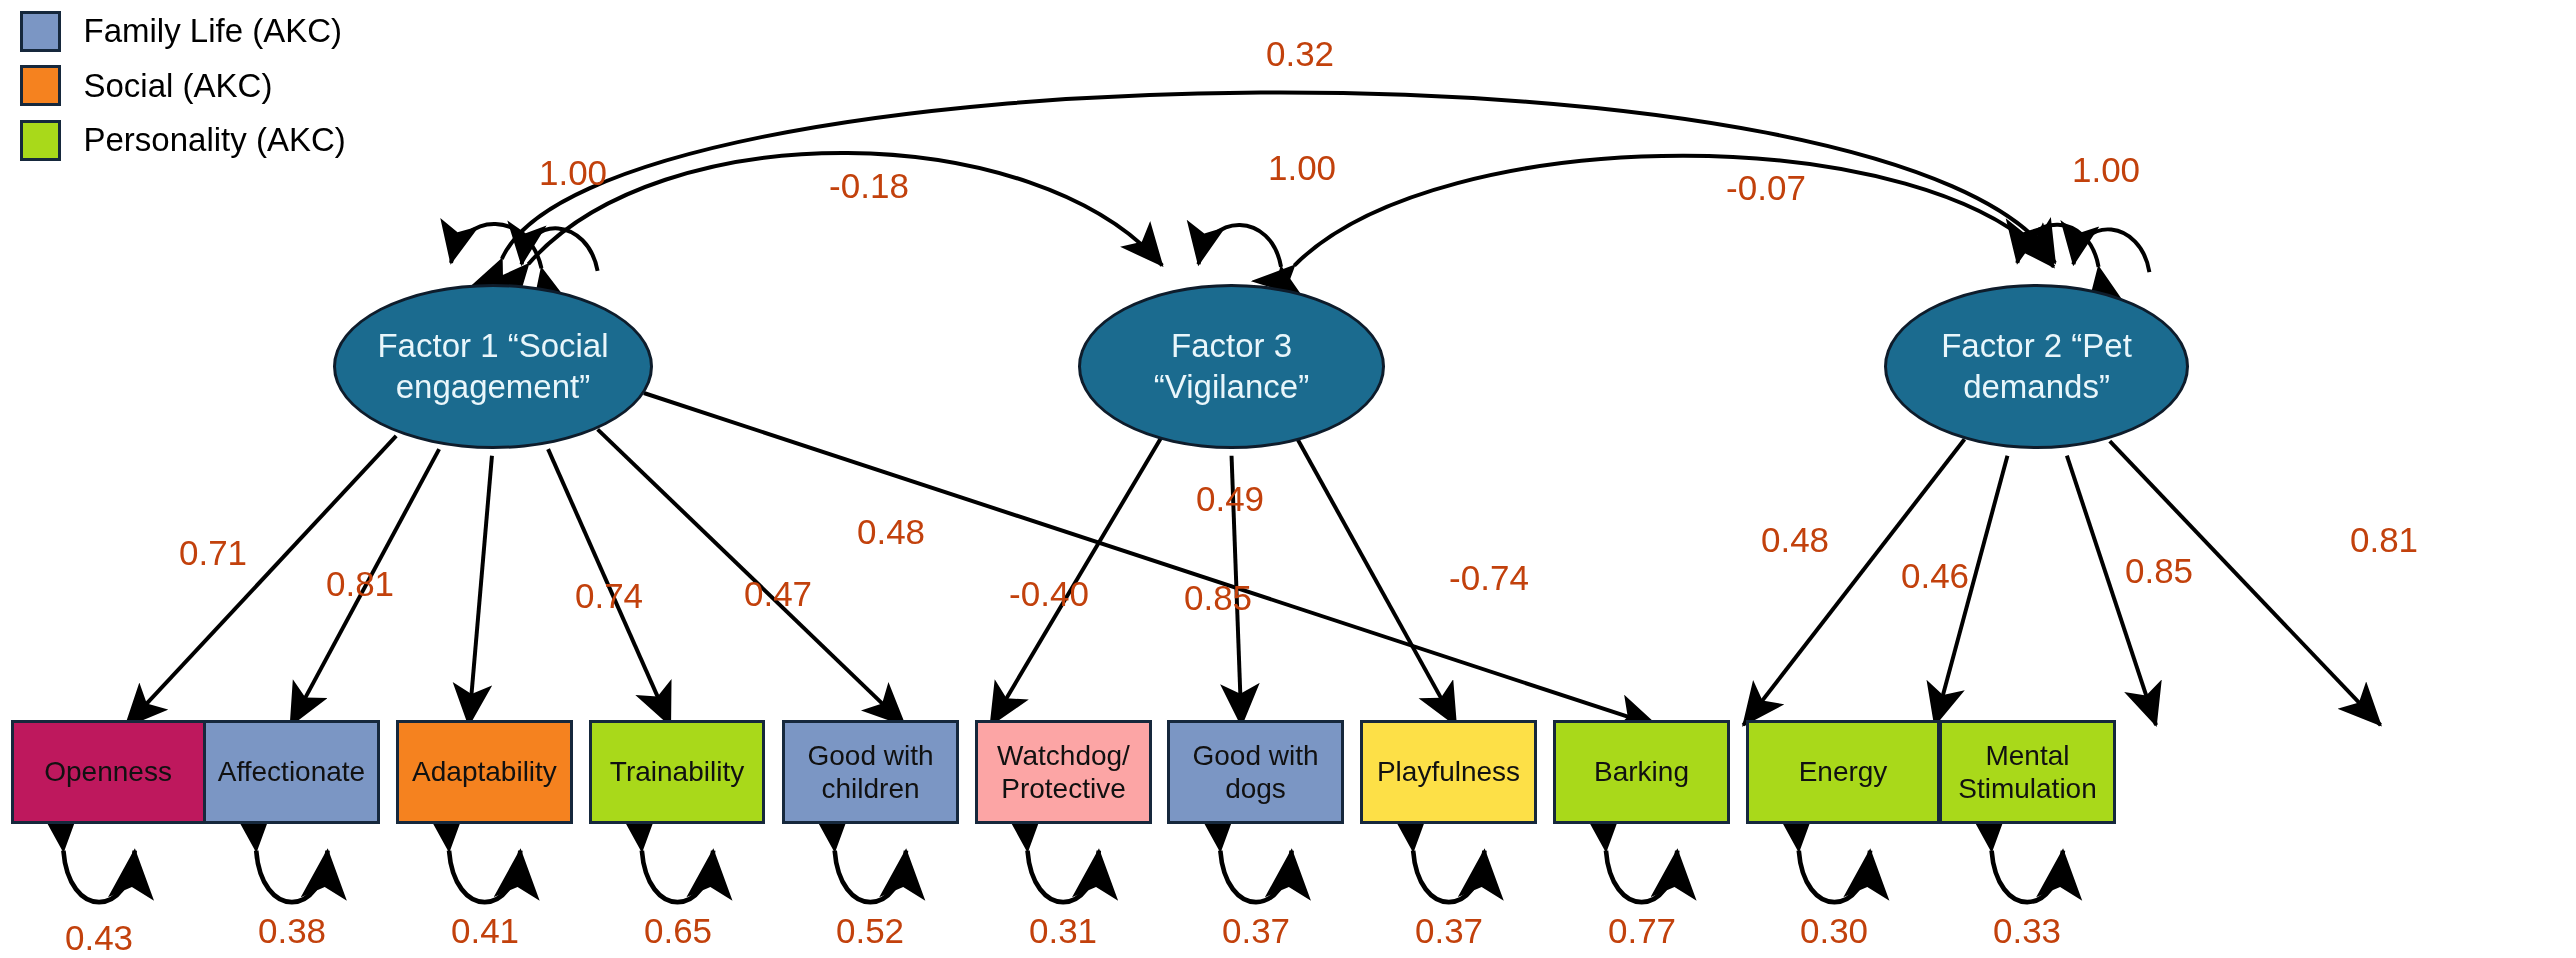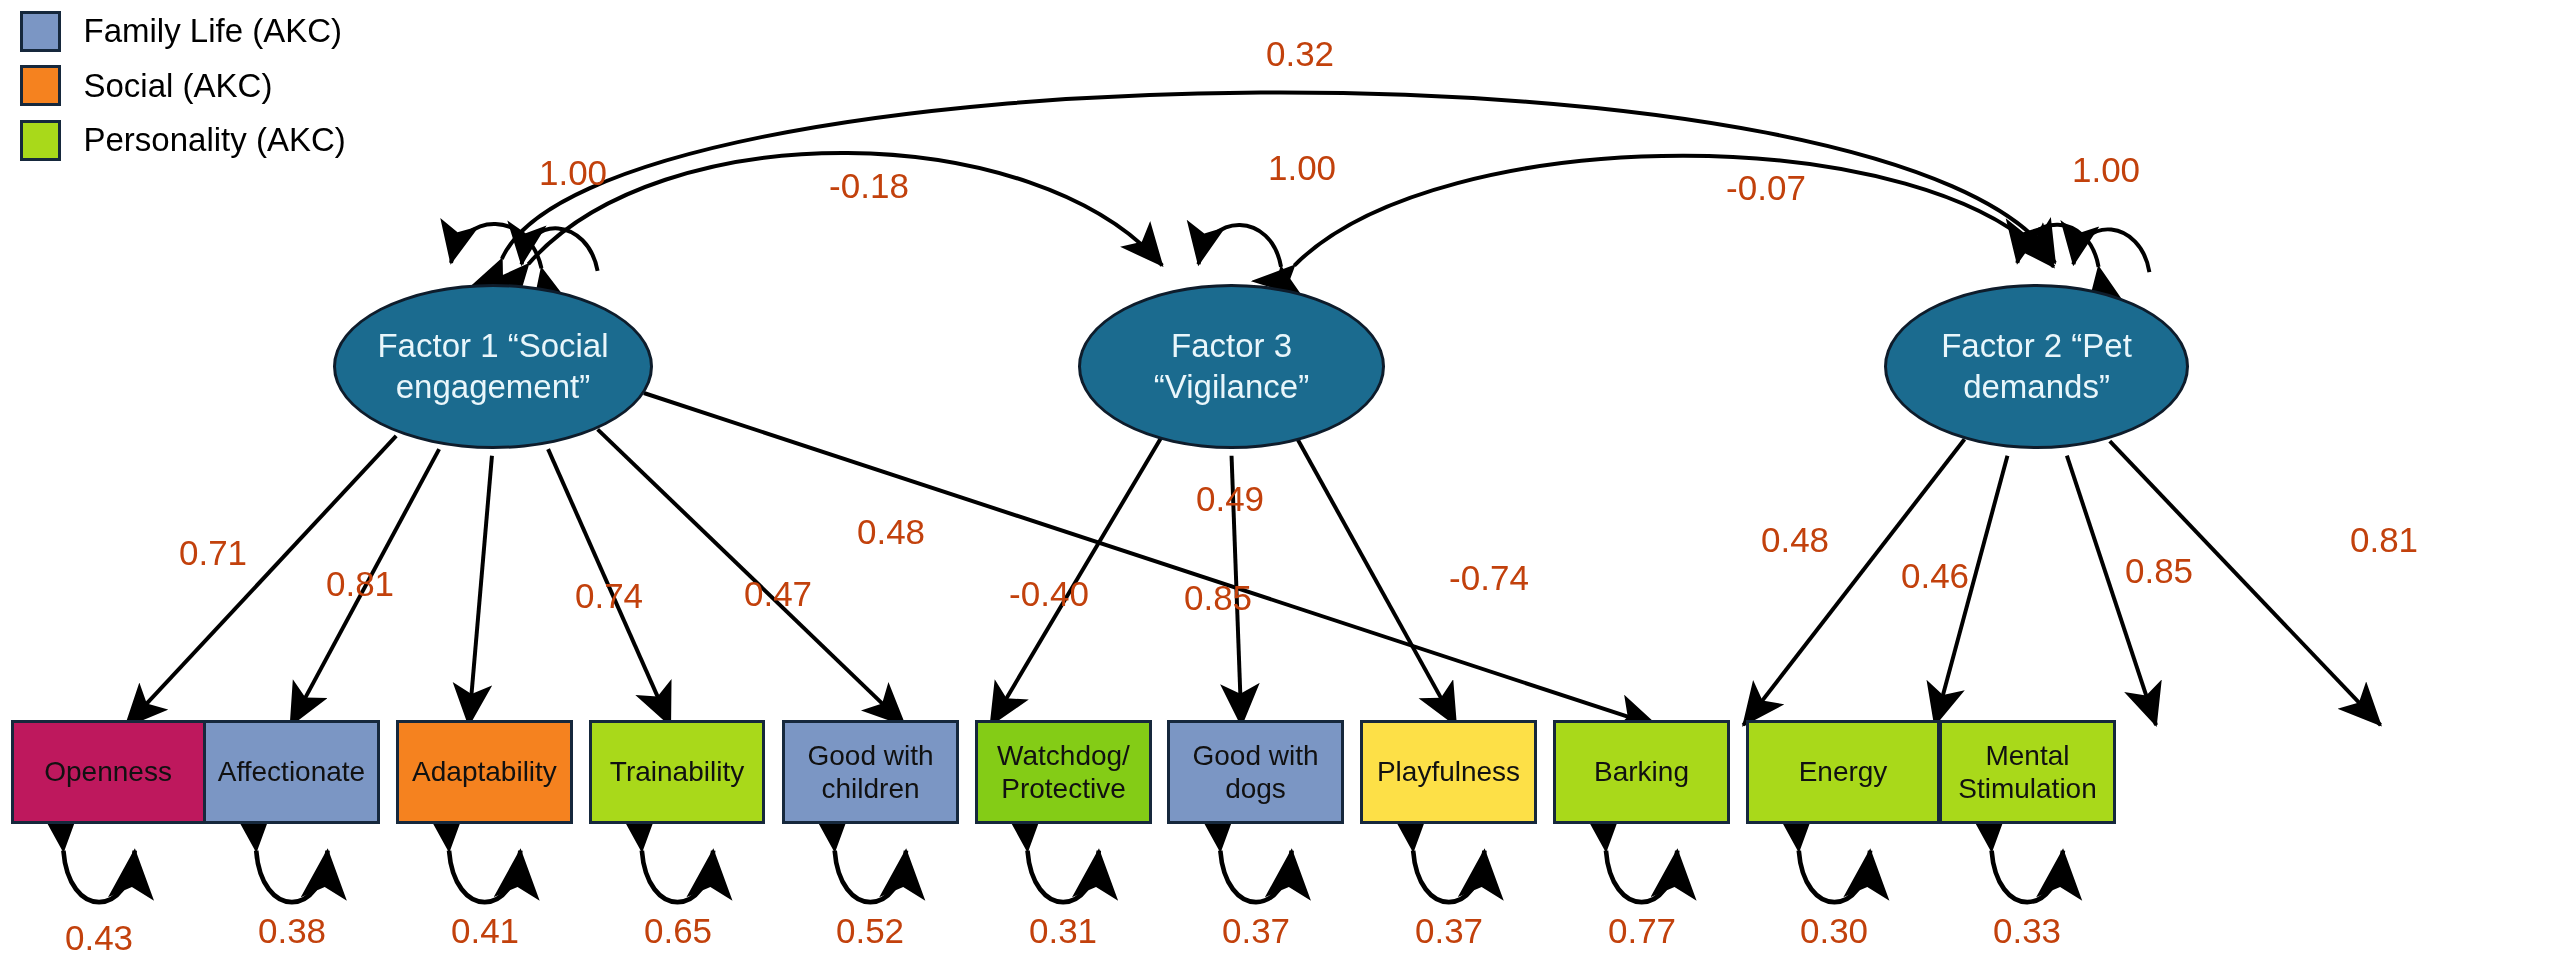"Watchdog/ Protective" div.indicator { background: #84cc16 -> #fca5a5 }
